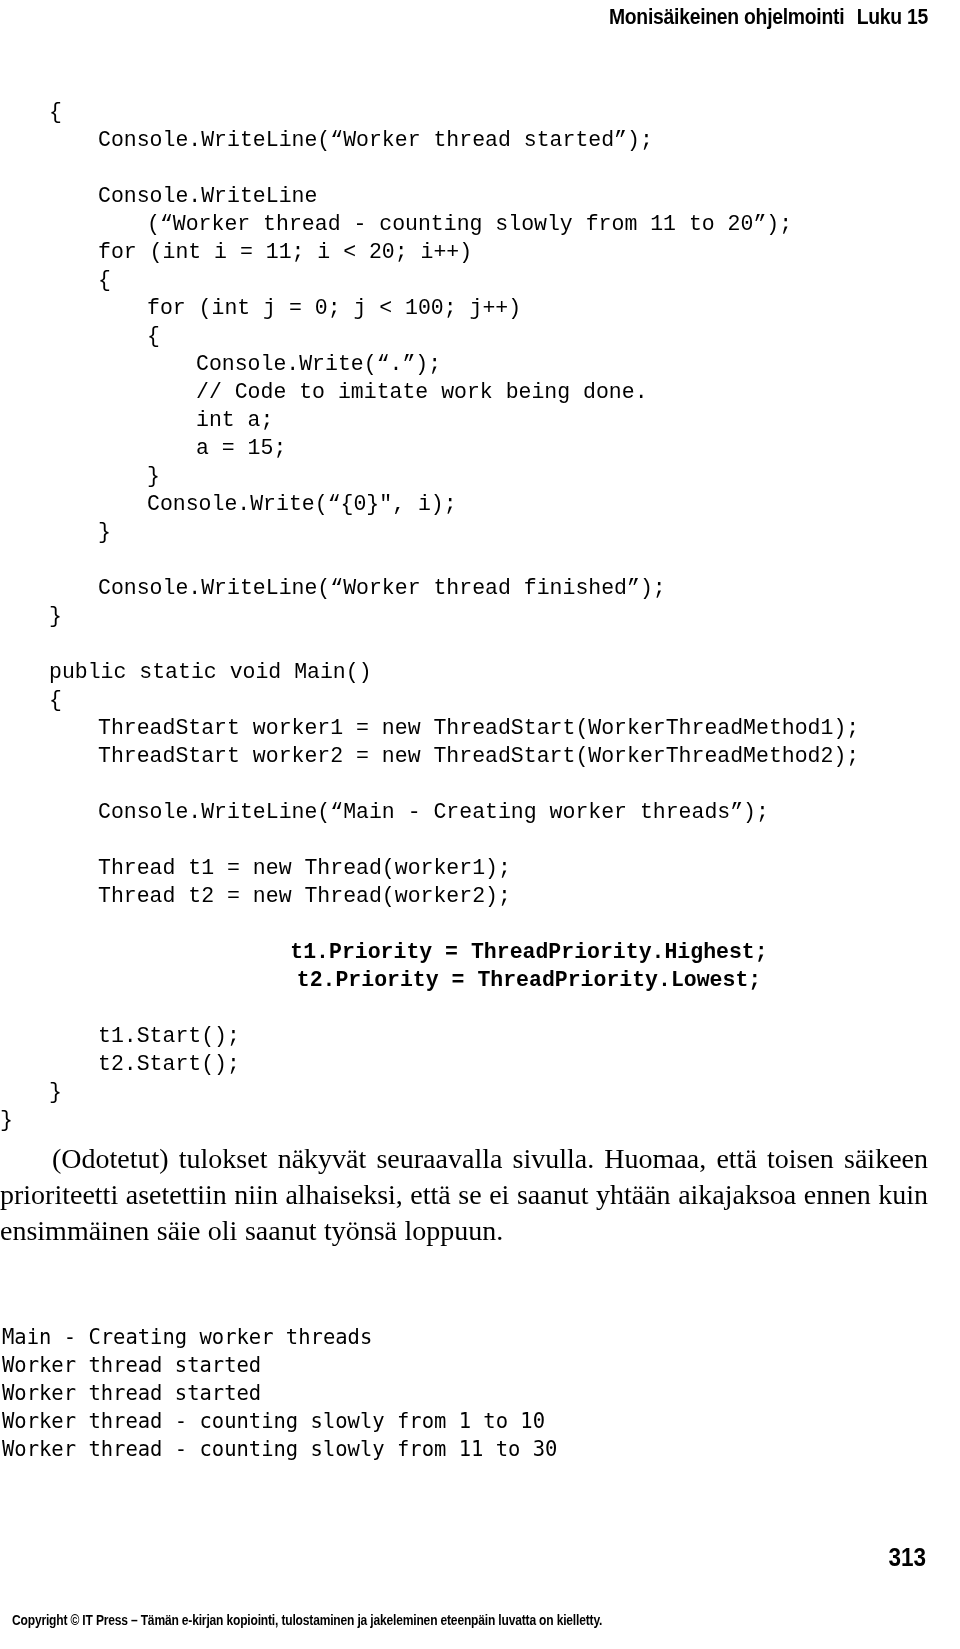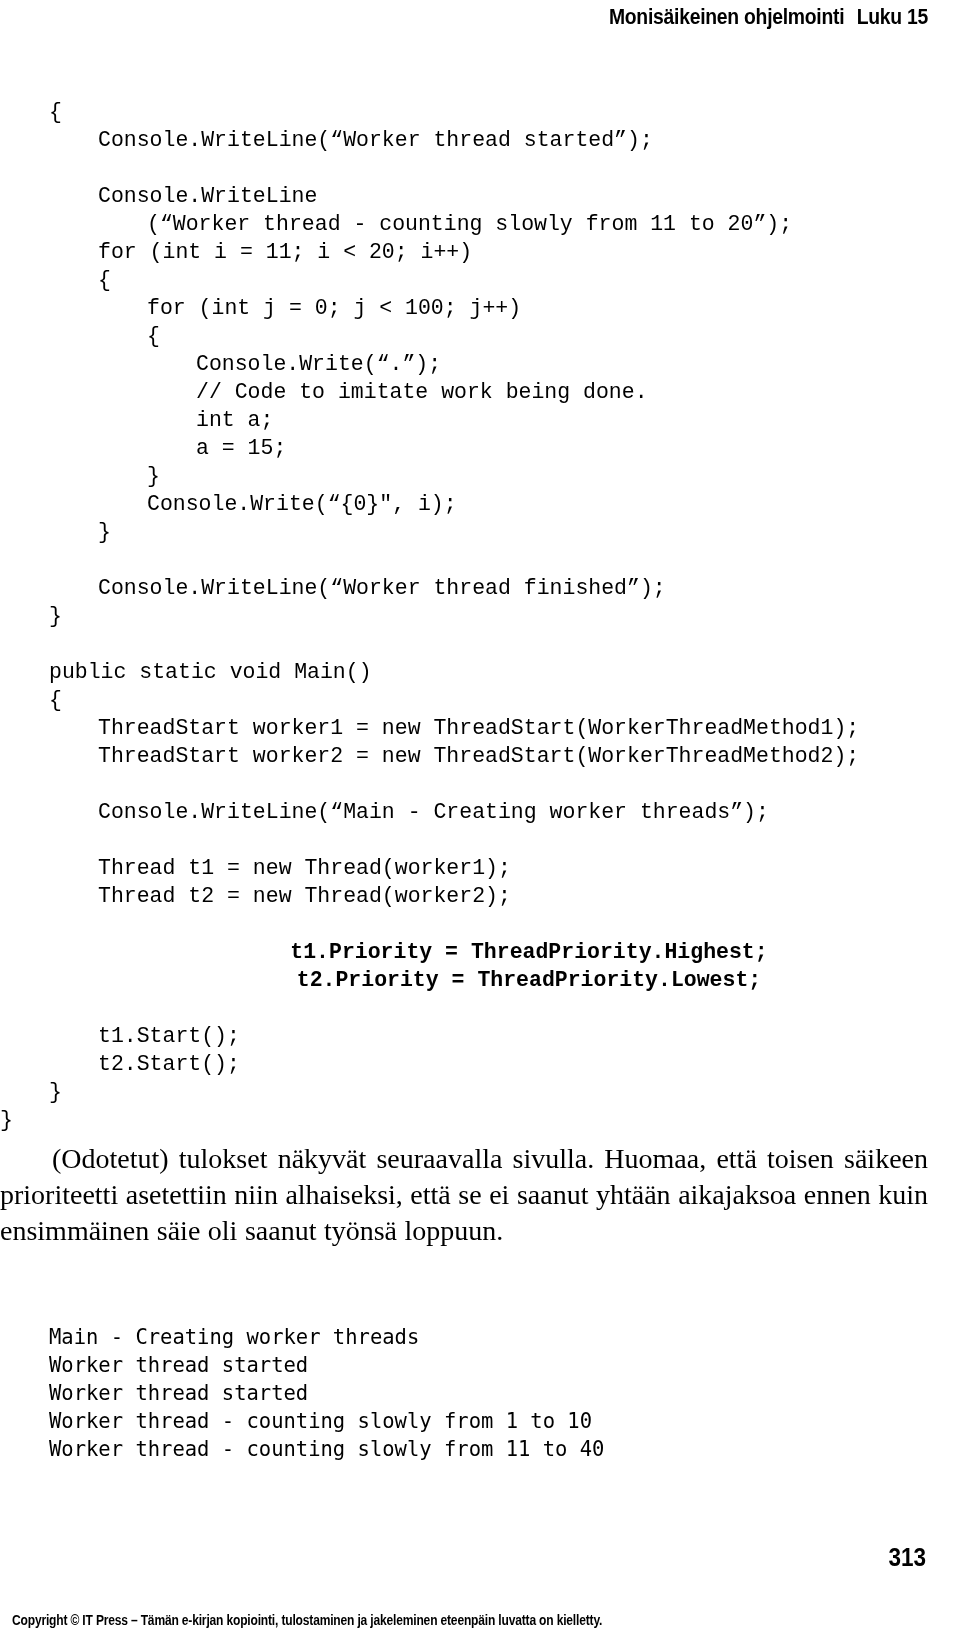"Main - Creating worker threads" #console-output .ol { margin-left: 47px -> none }
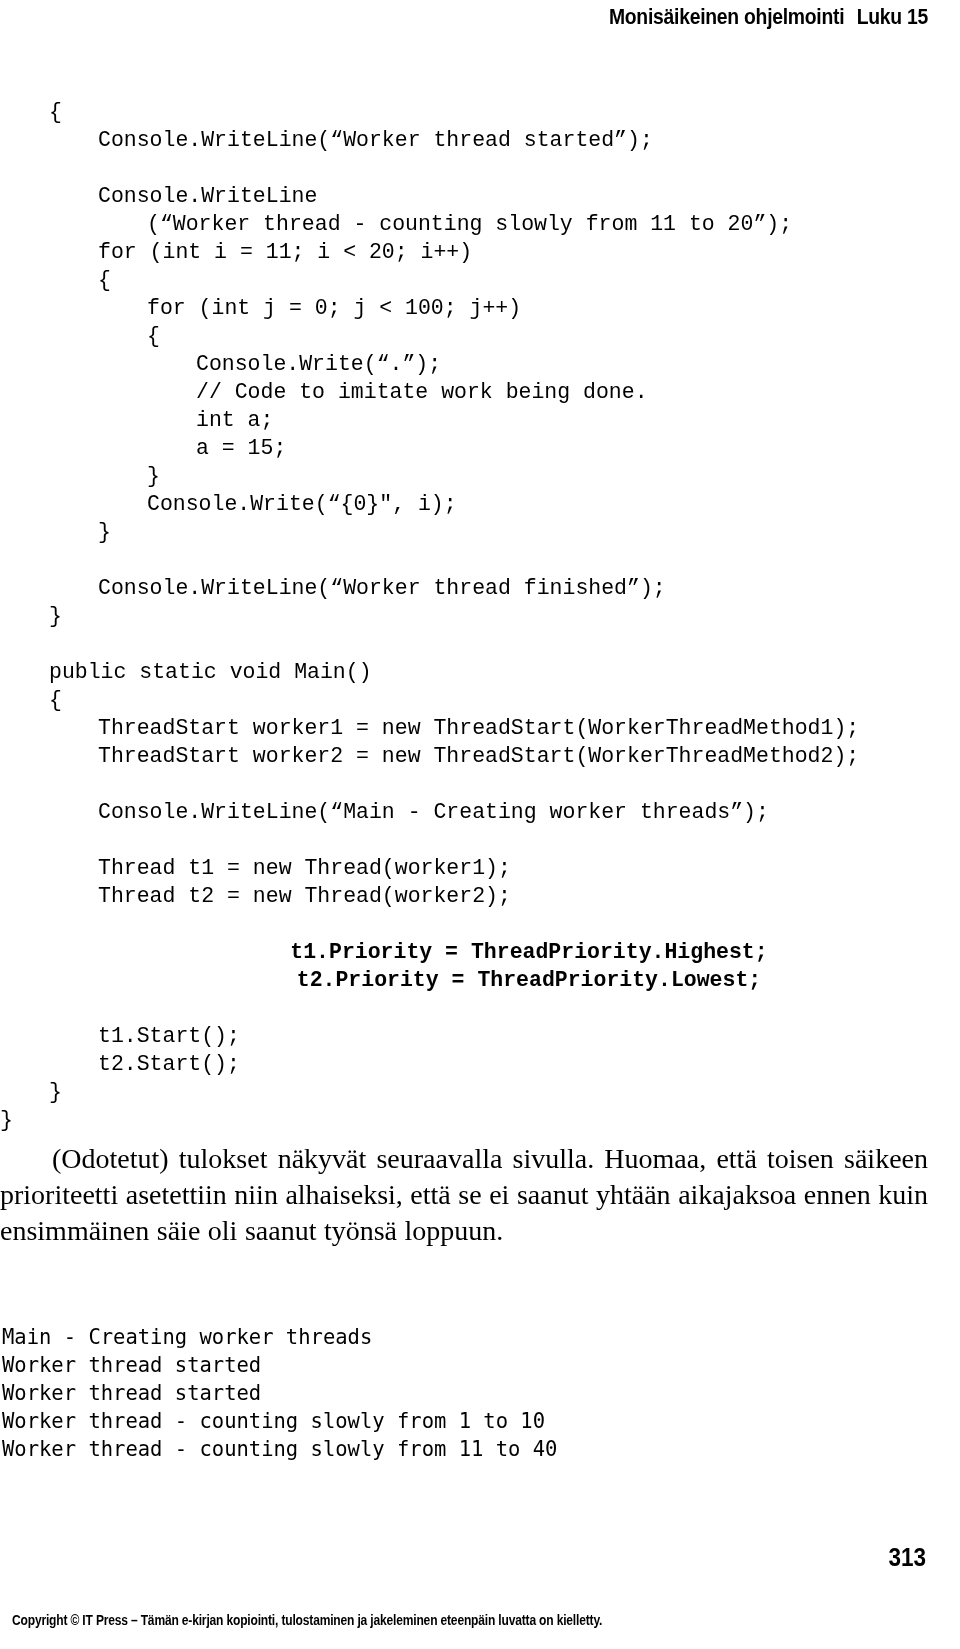"Worker thread - counting slowly from 11" span.ol { text: 40 -> 30 }
